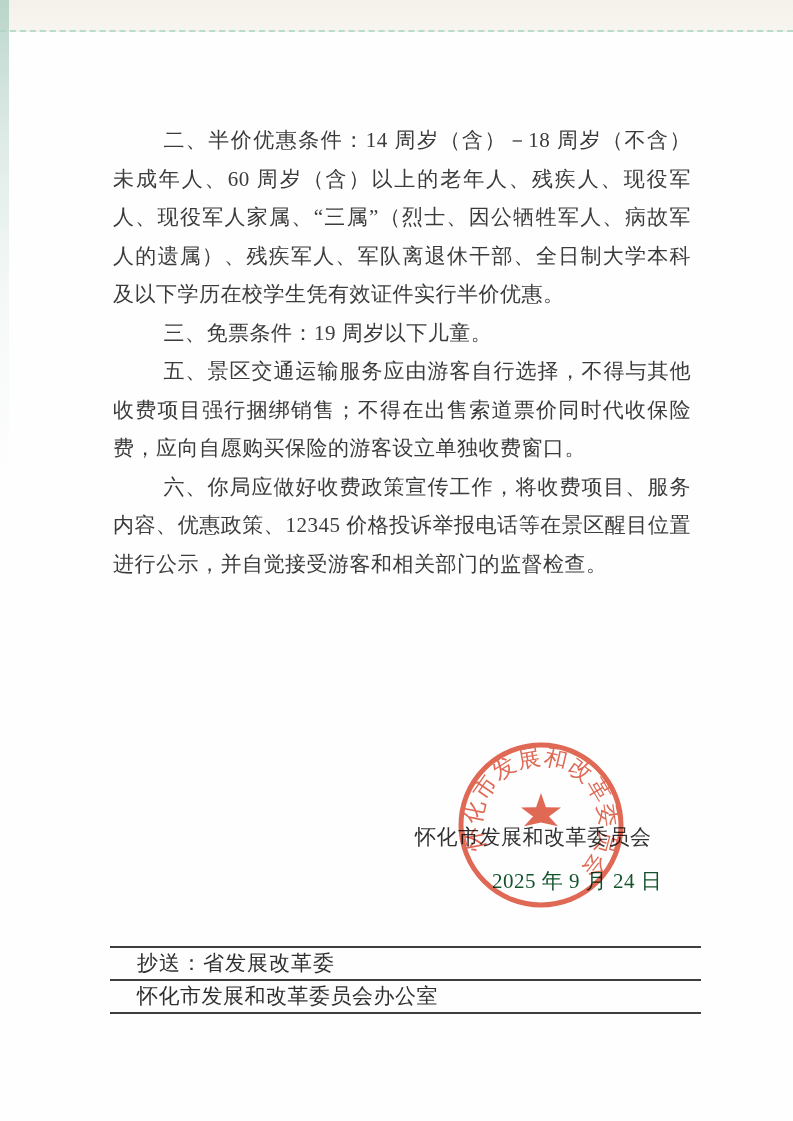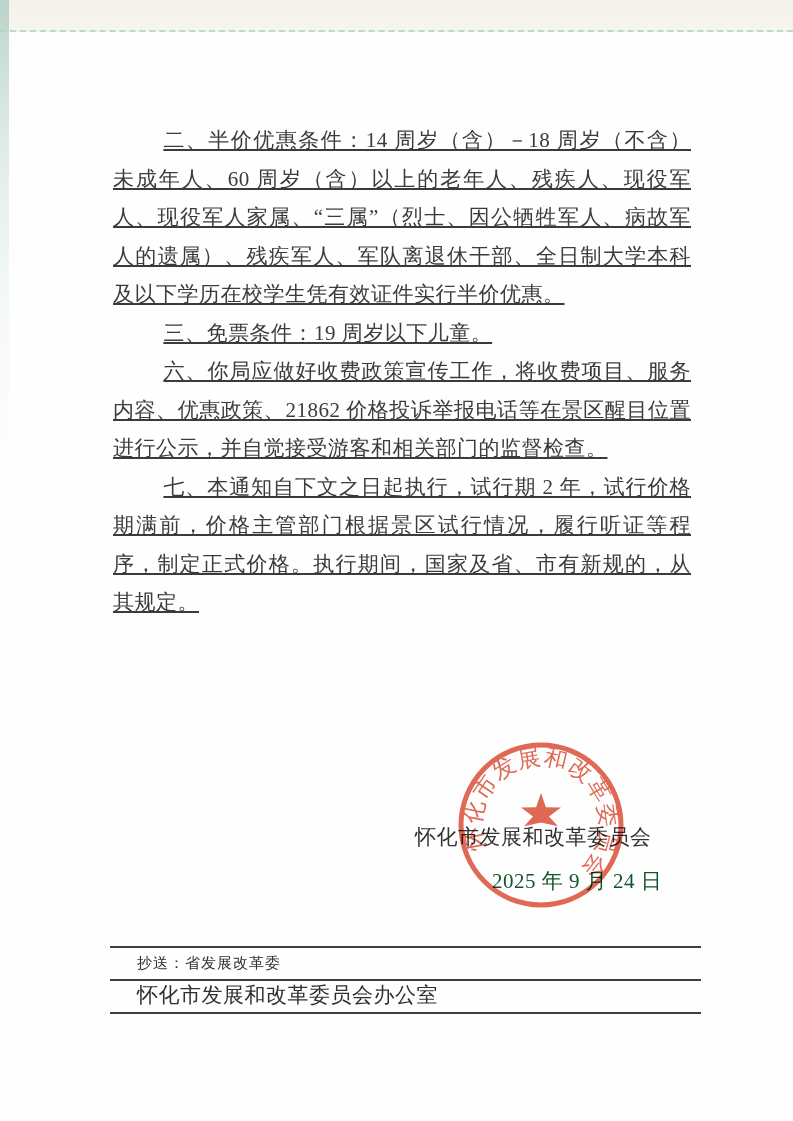"二、半价优惠条件：14 周岁（含）－18 周岁（不含）未成年人、60" .doc-body p { text-decoration: underline -> none }
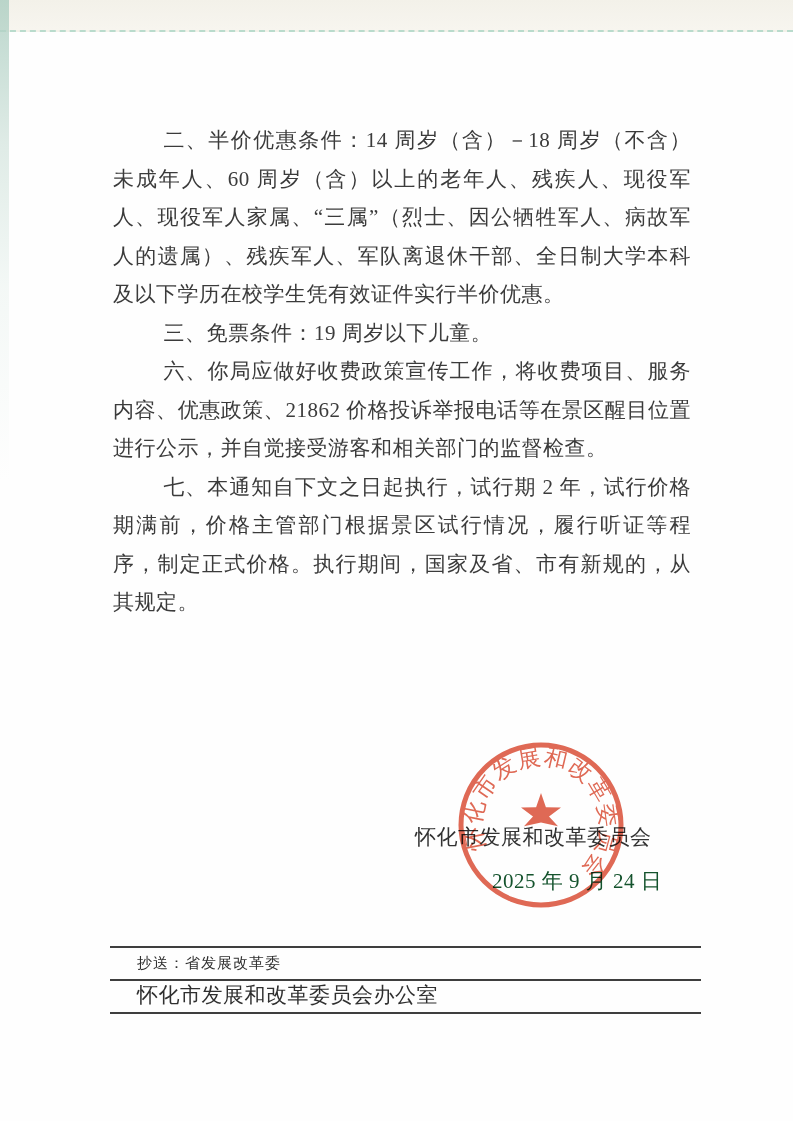"五、景区交通运输服务应由游客自行选择，不得与其他收费项目强行捆绑销售；不得在出售" p { html: none -> <p>五、景区交通运输服务应由游客自行选择，不得与其他收费项目强行捆绑销售；不得在出售索道票价同时代收保险费，应向自愿购买保险的游客设立单独收费窗口。</p> }
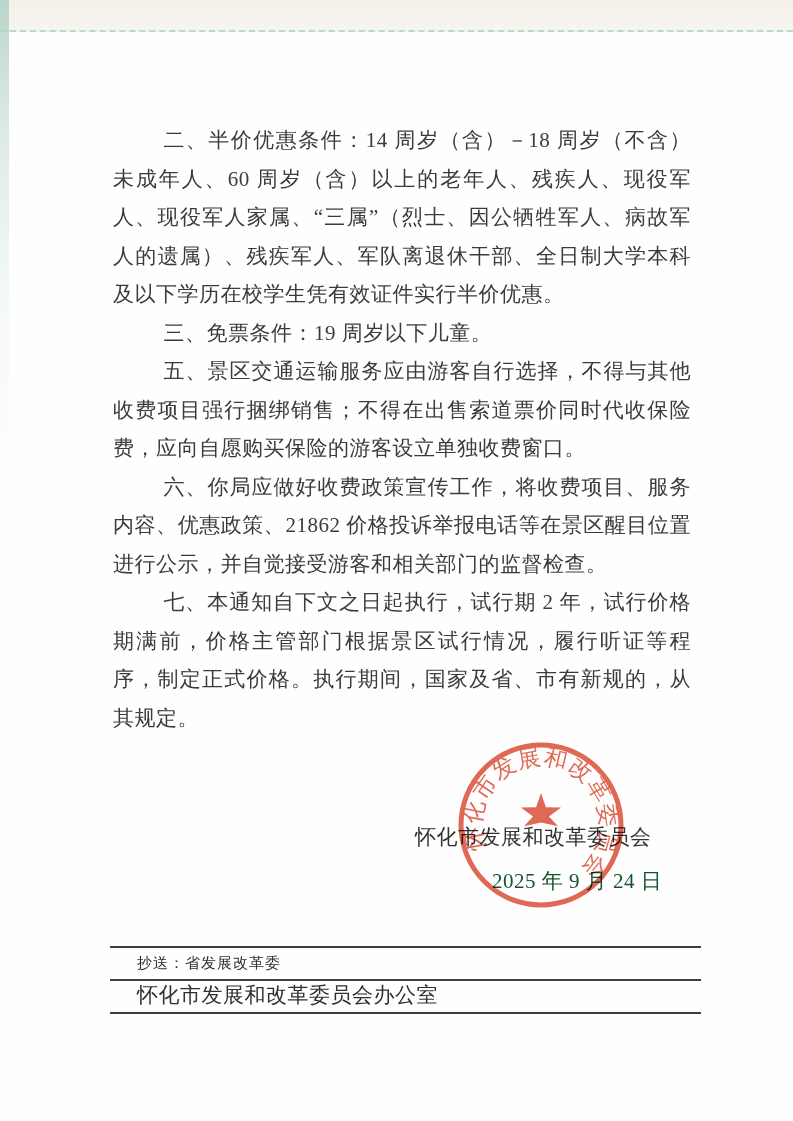"六、你局应做好收费政策宣传工作，将收费项目、服务内容、优惠政策、21862" p { text: 21862 -> 12345 }
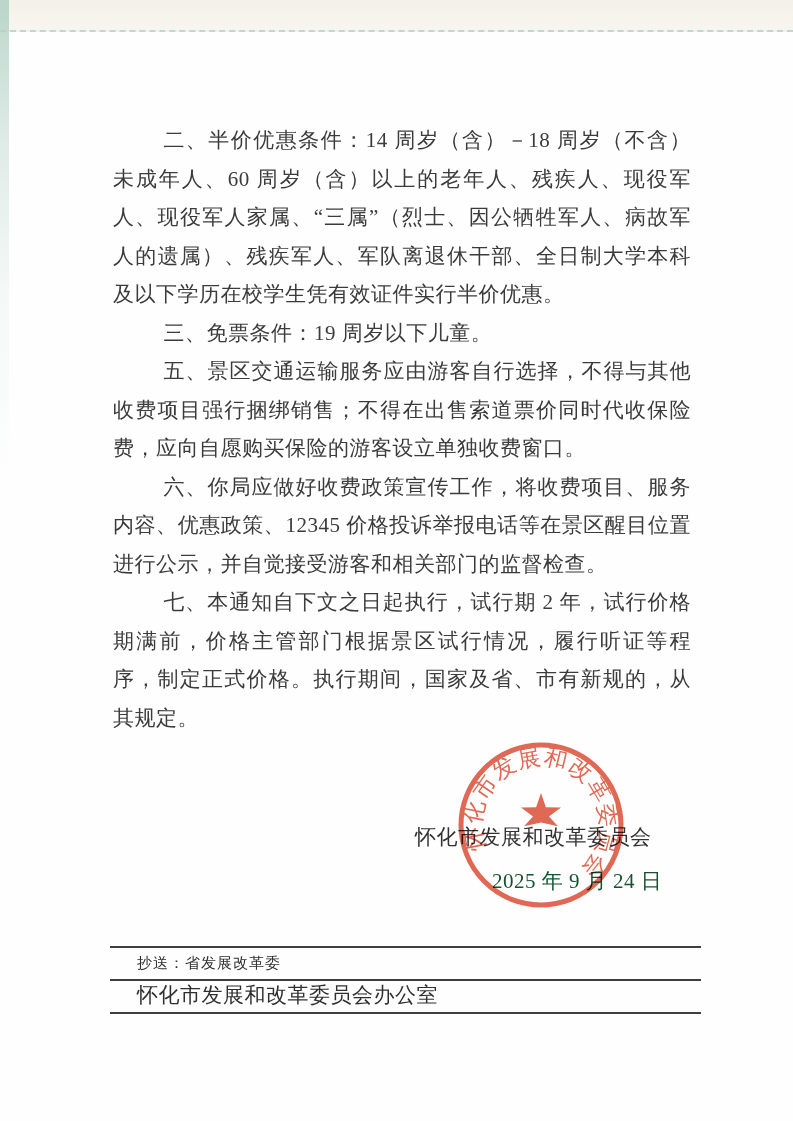"七、本通知自下文之日起执行，试行期 2" p { html: <p>七、本通知自下文之日起执行，试行期 2 年，试行价格期满前，价格主管部门根据景区试行情况，履行听证等程序，制定正式价格。执行期间，国家及省、市有新规的，从其规定。</p> -> none }
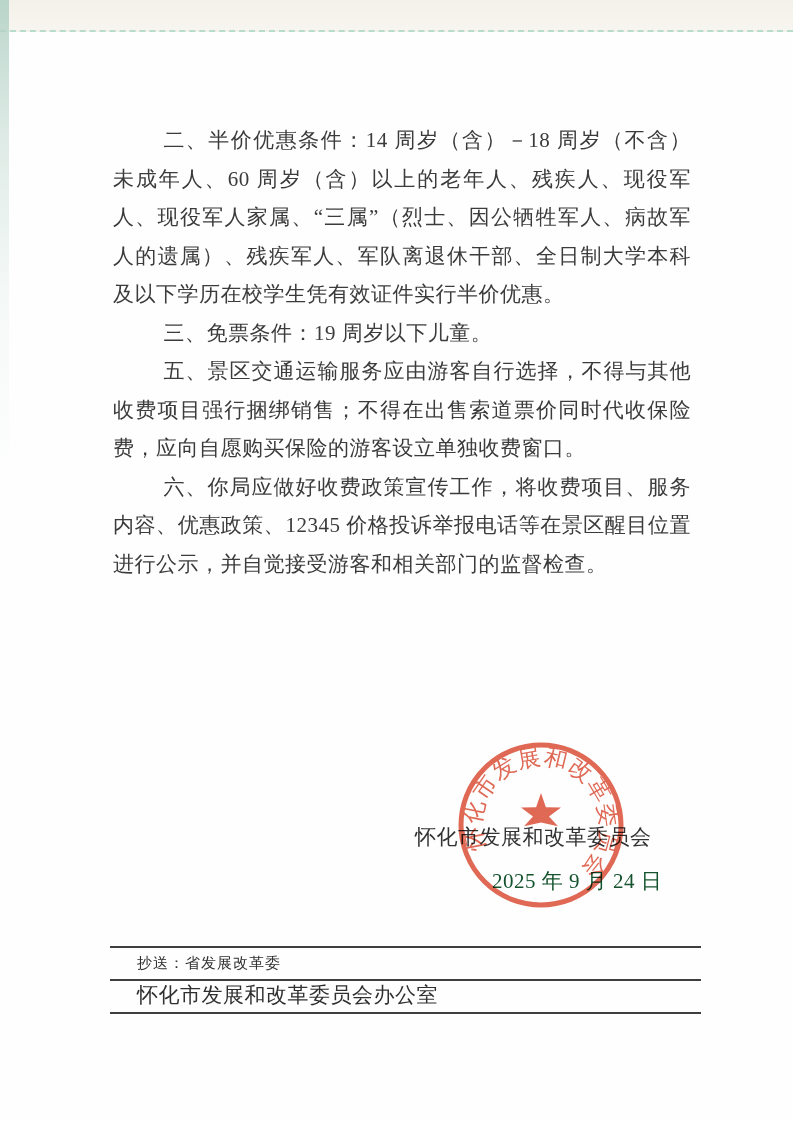"抄送：省发展改革委" .cc-line { font-size: 15px -> 21px }
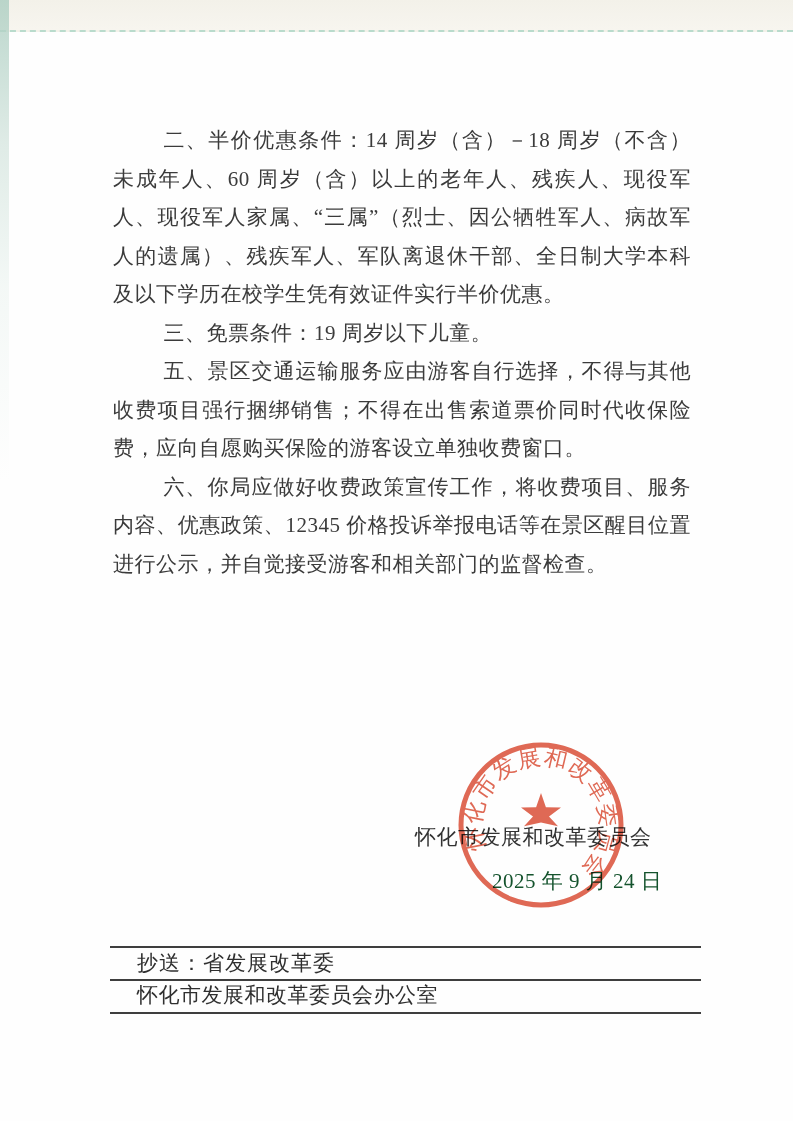"怀化市发展和改革委员会办公室" .issue-row { font-family: Liberation Mono, monospace -> none }
